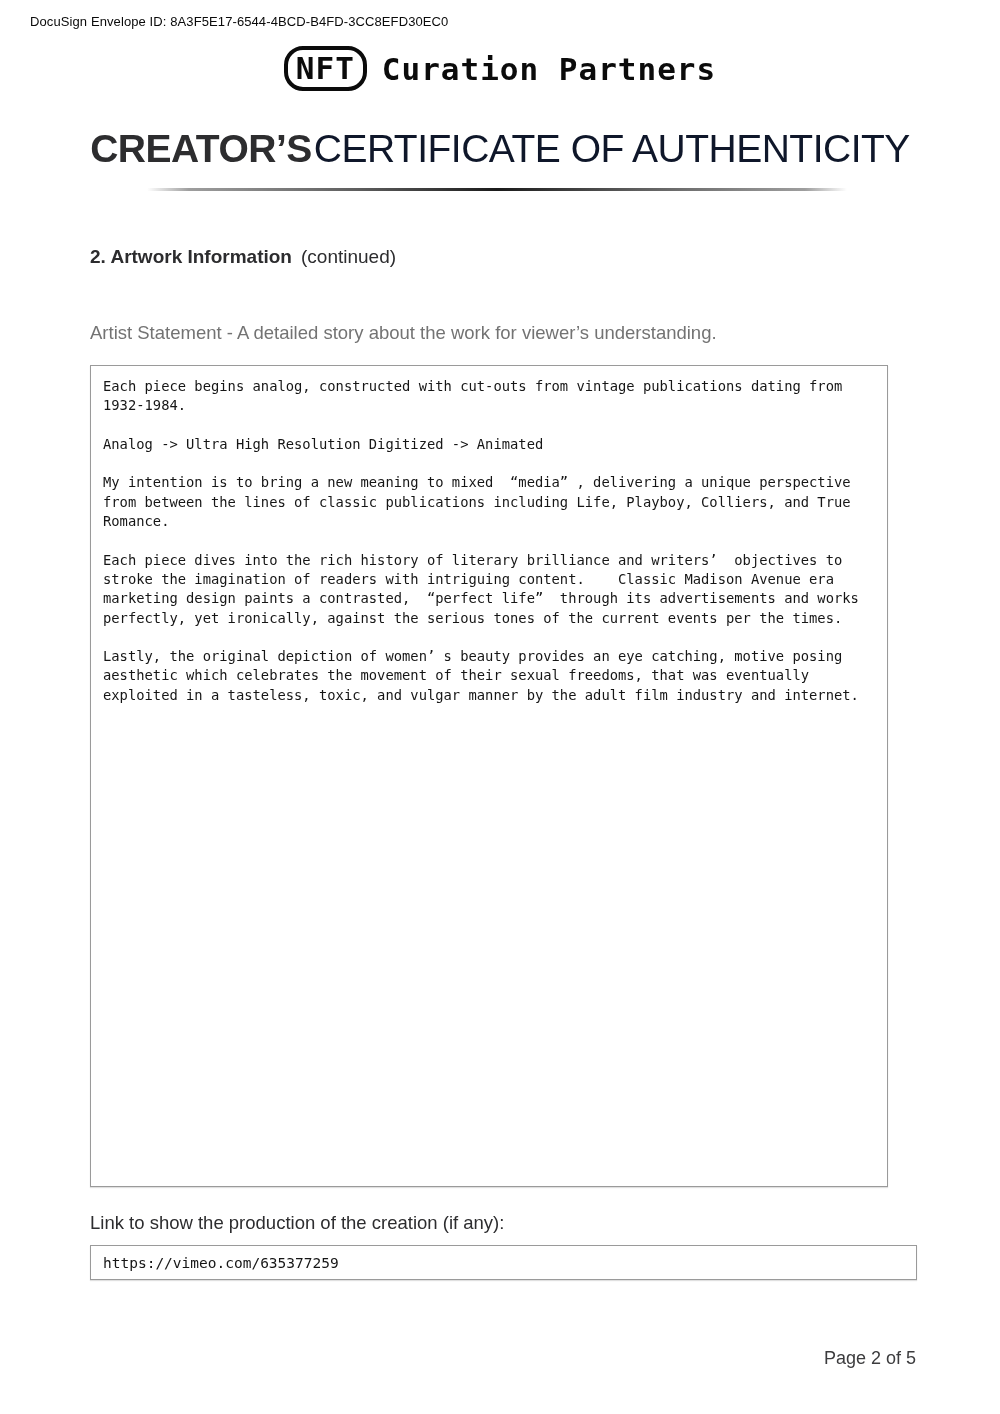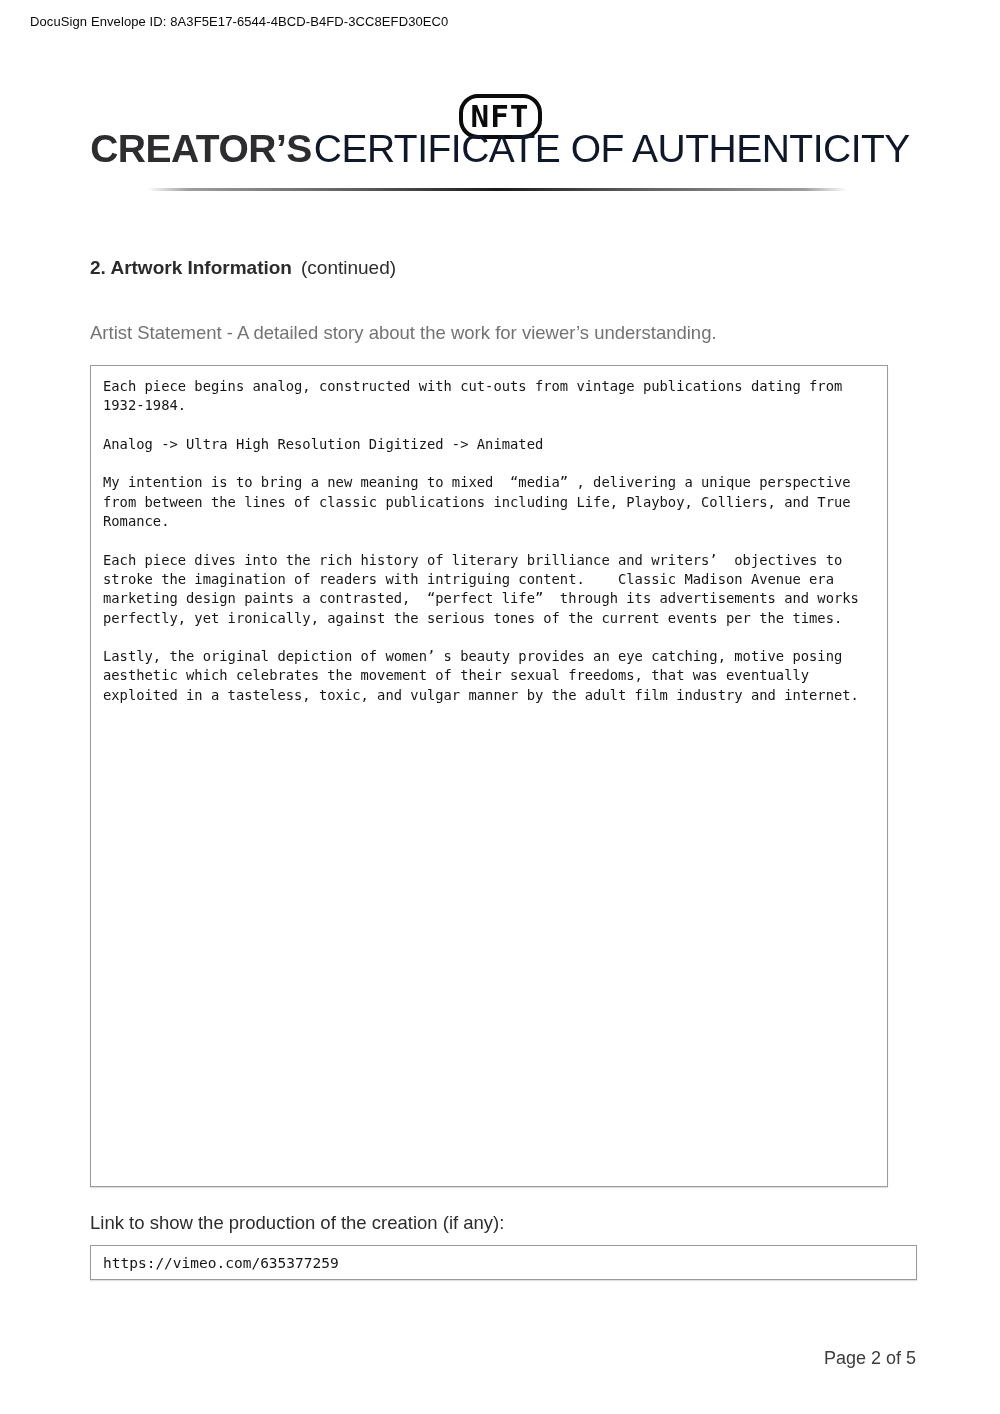"NFT" .logo-badge { margin-top: 48px -> none }
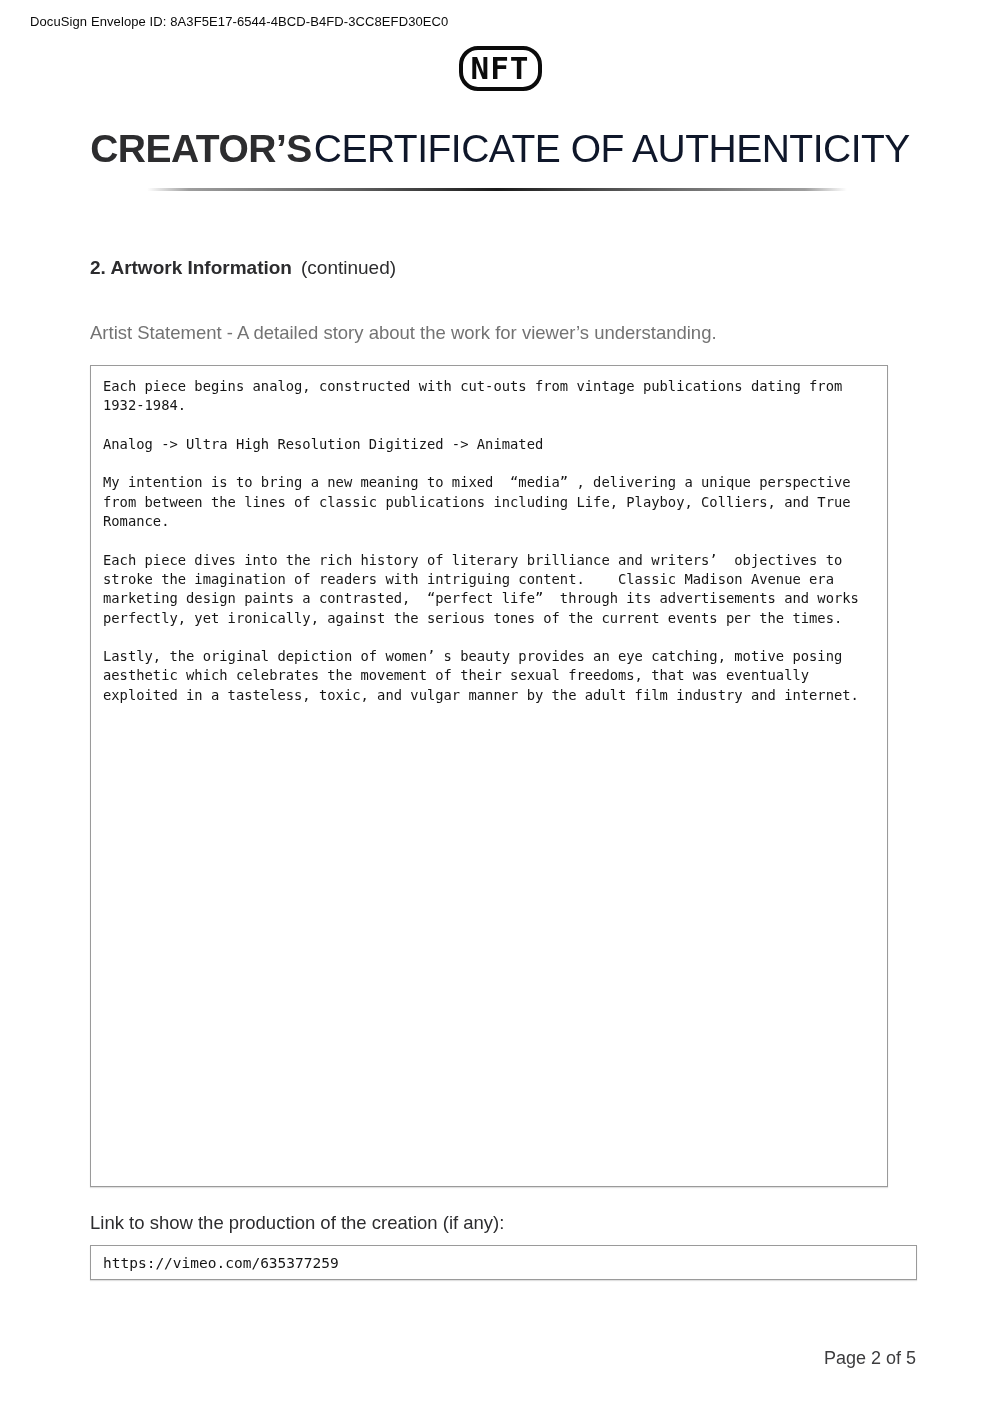"Curation Partners" span.logo-name { html: none -> <span>Curation Partners</span> }
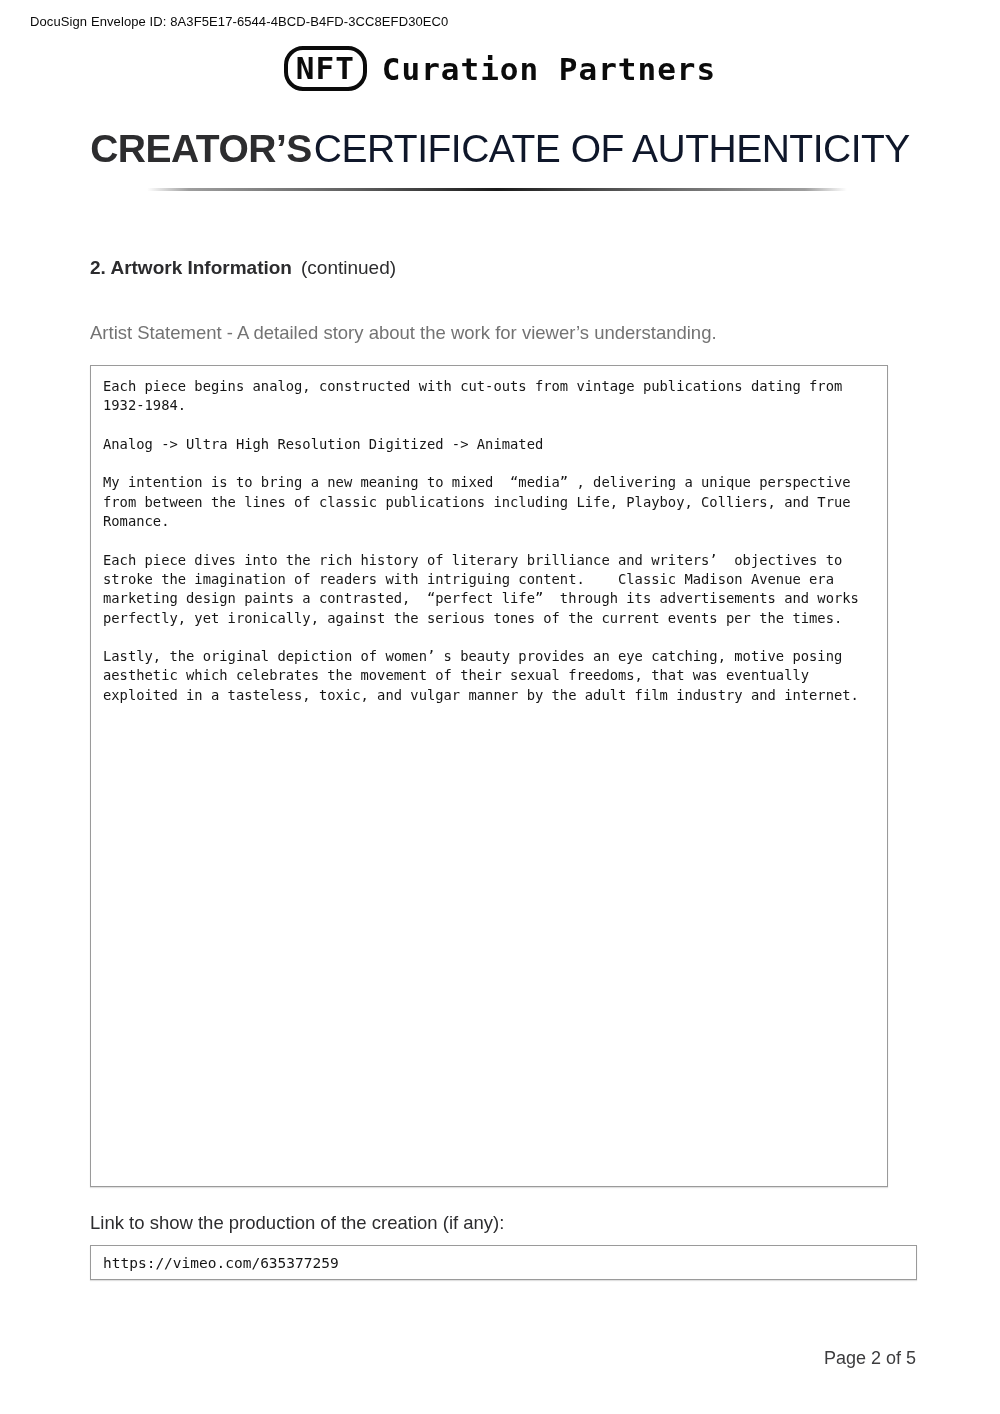"2. Artwork Information (continued)" .section-heading { top: 257px -> 246px }
